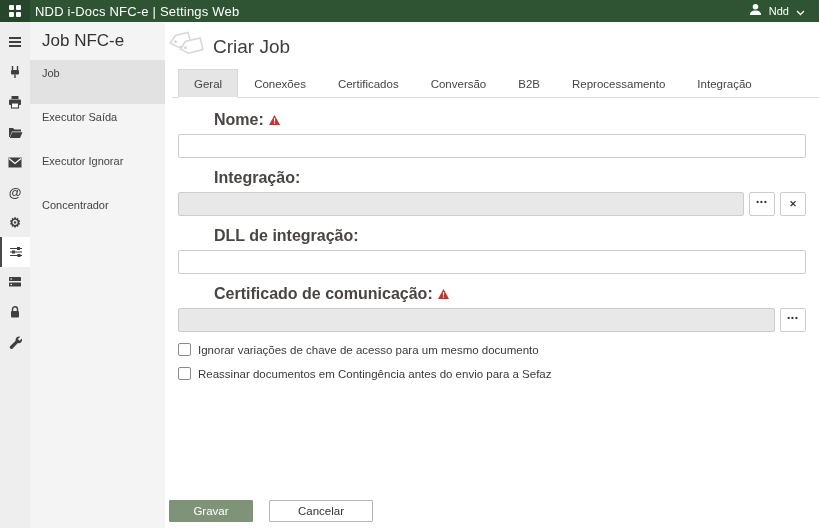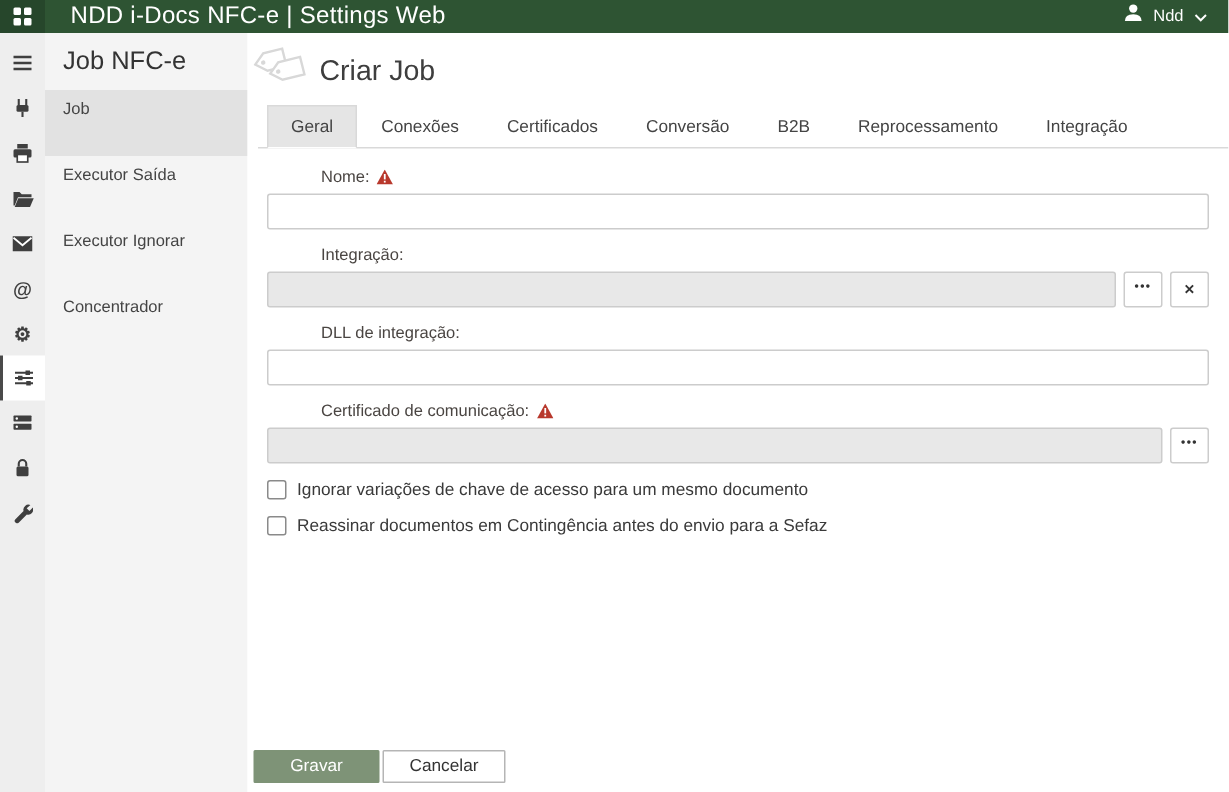"NDD i-Docs NFC-e | Settings" .topbar-title { font-size: 16px -> 13px; margin-left: 17px -> 5px }
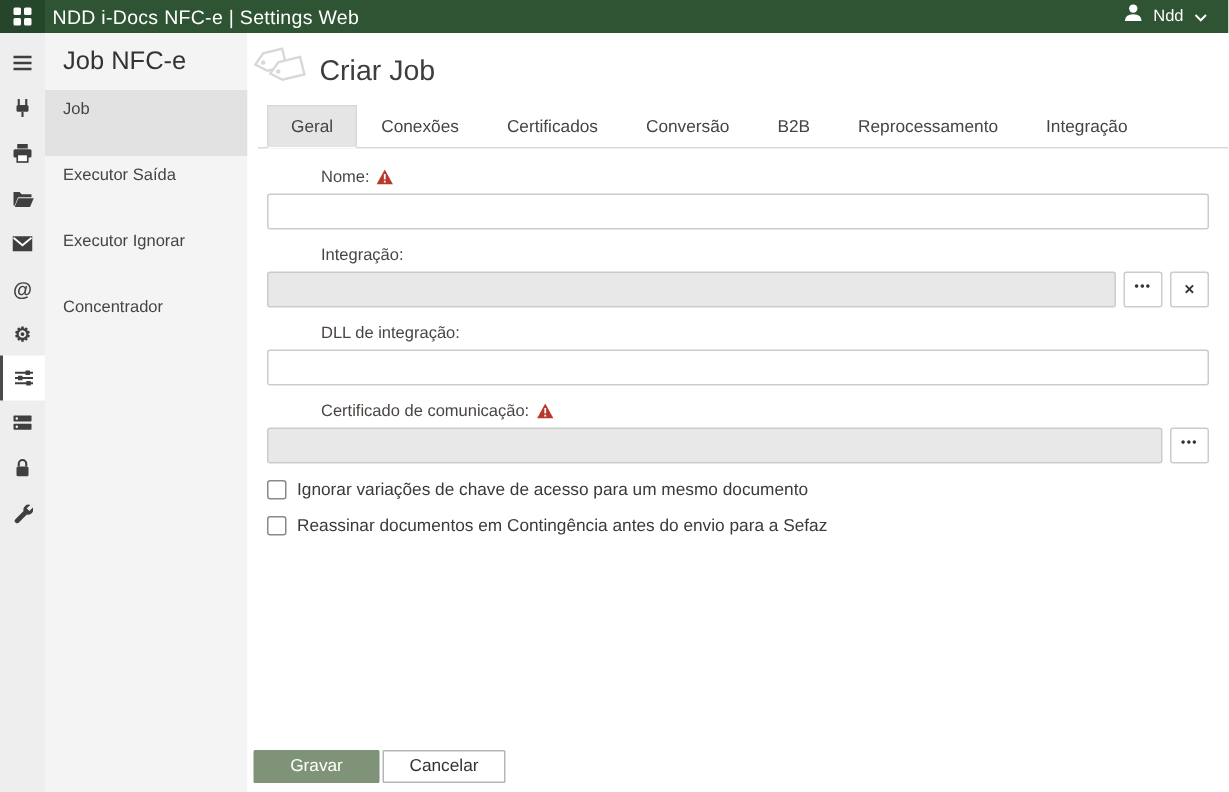"Nome:" .field-label { font-size: 11px -> 16px; font-weight: normal -> bold }
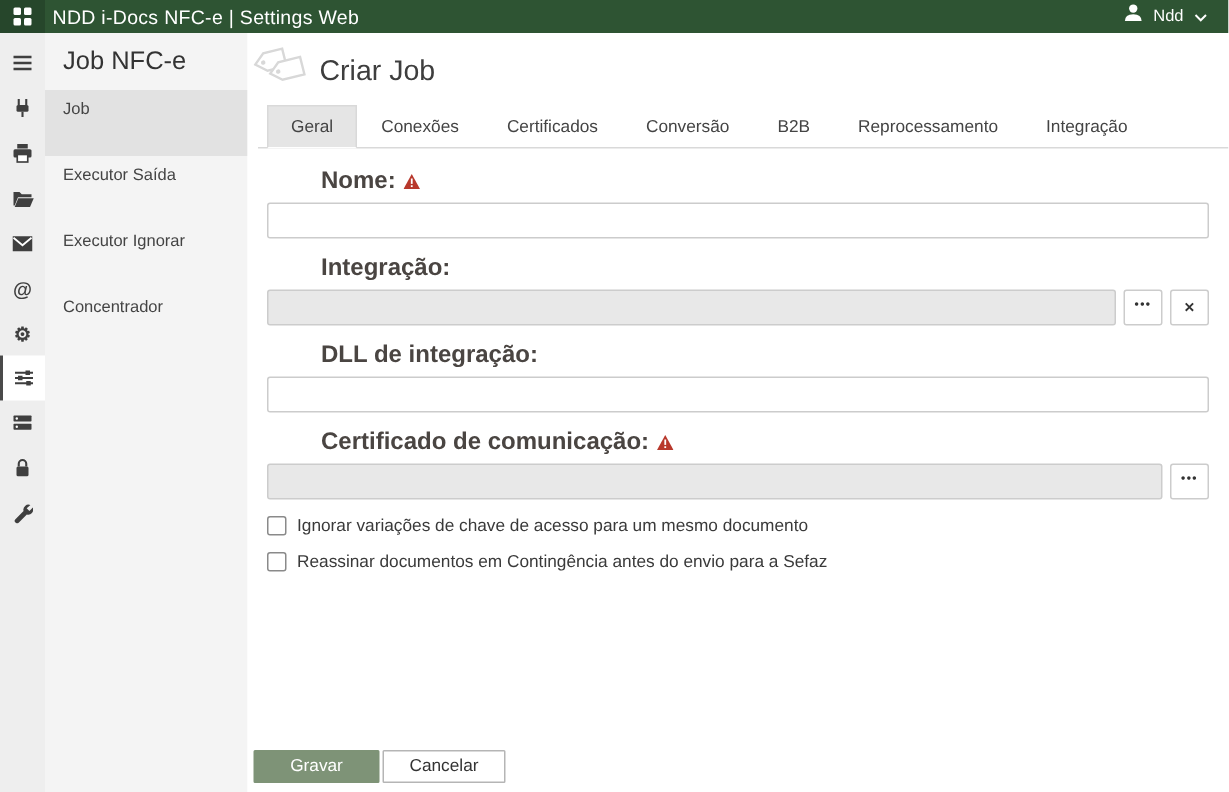"Gravar" .actions { gap: 2px -> 16px }
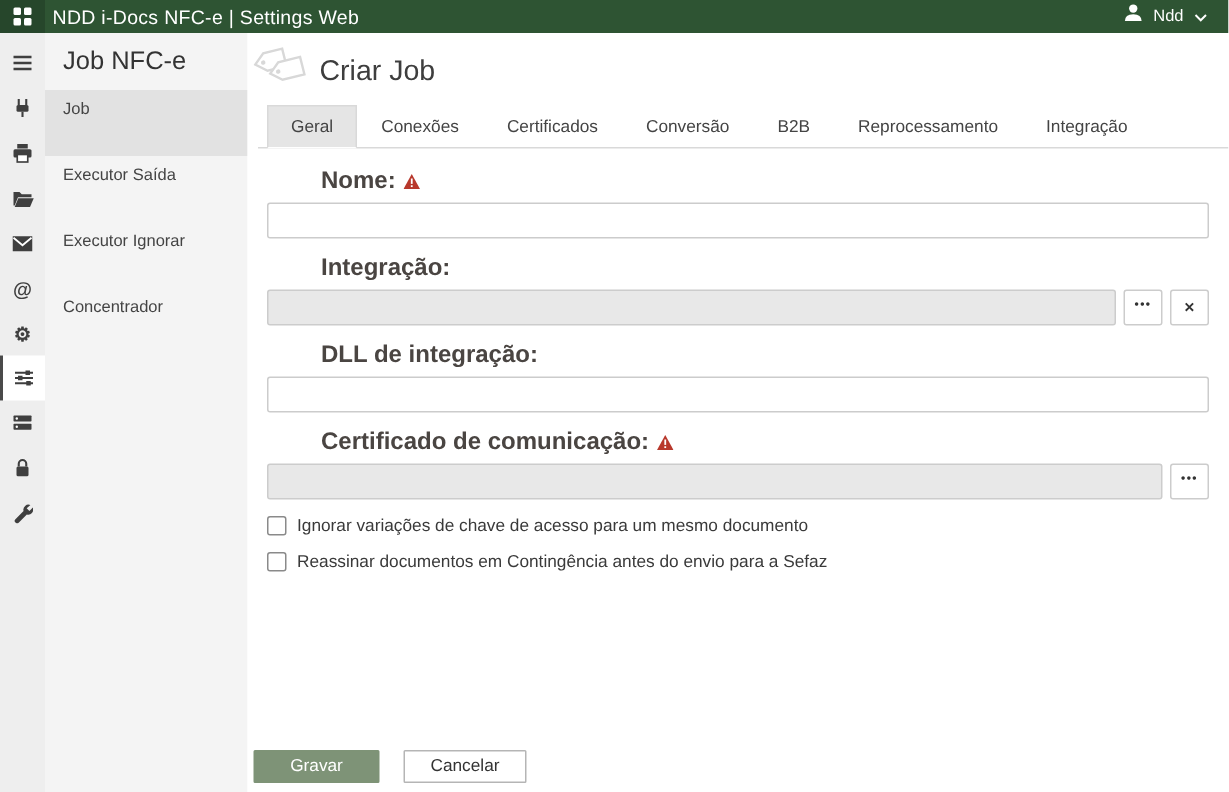"Cancelar" .btn-secondary { width: 82px -> 104px }
